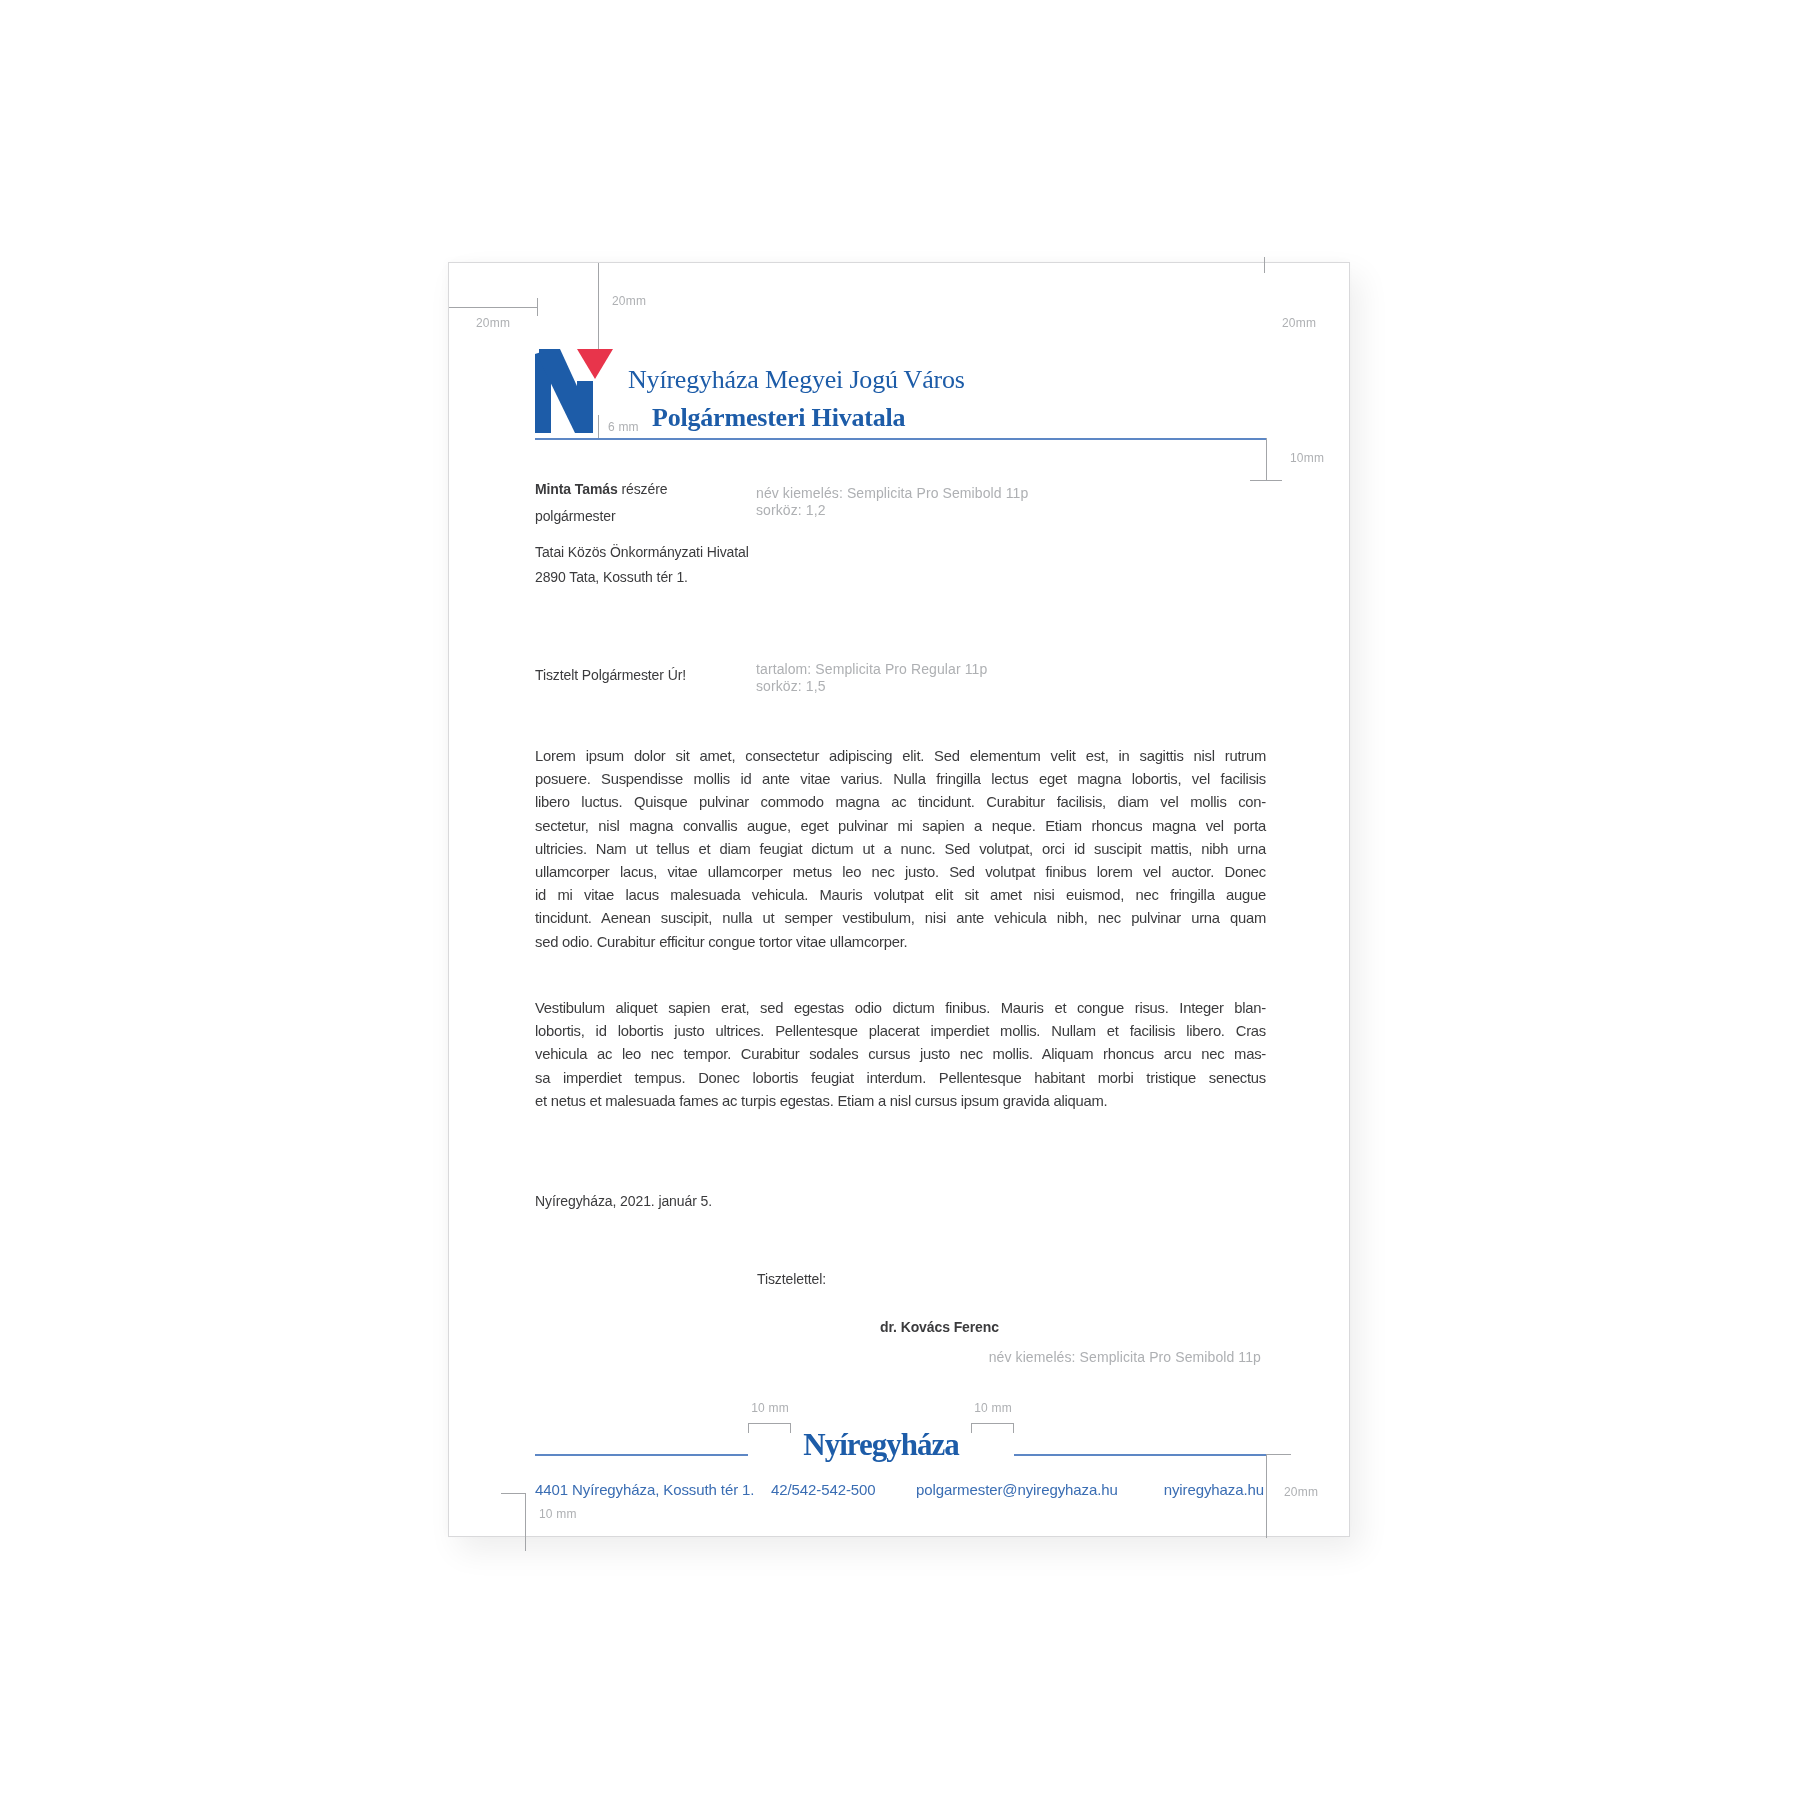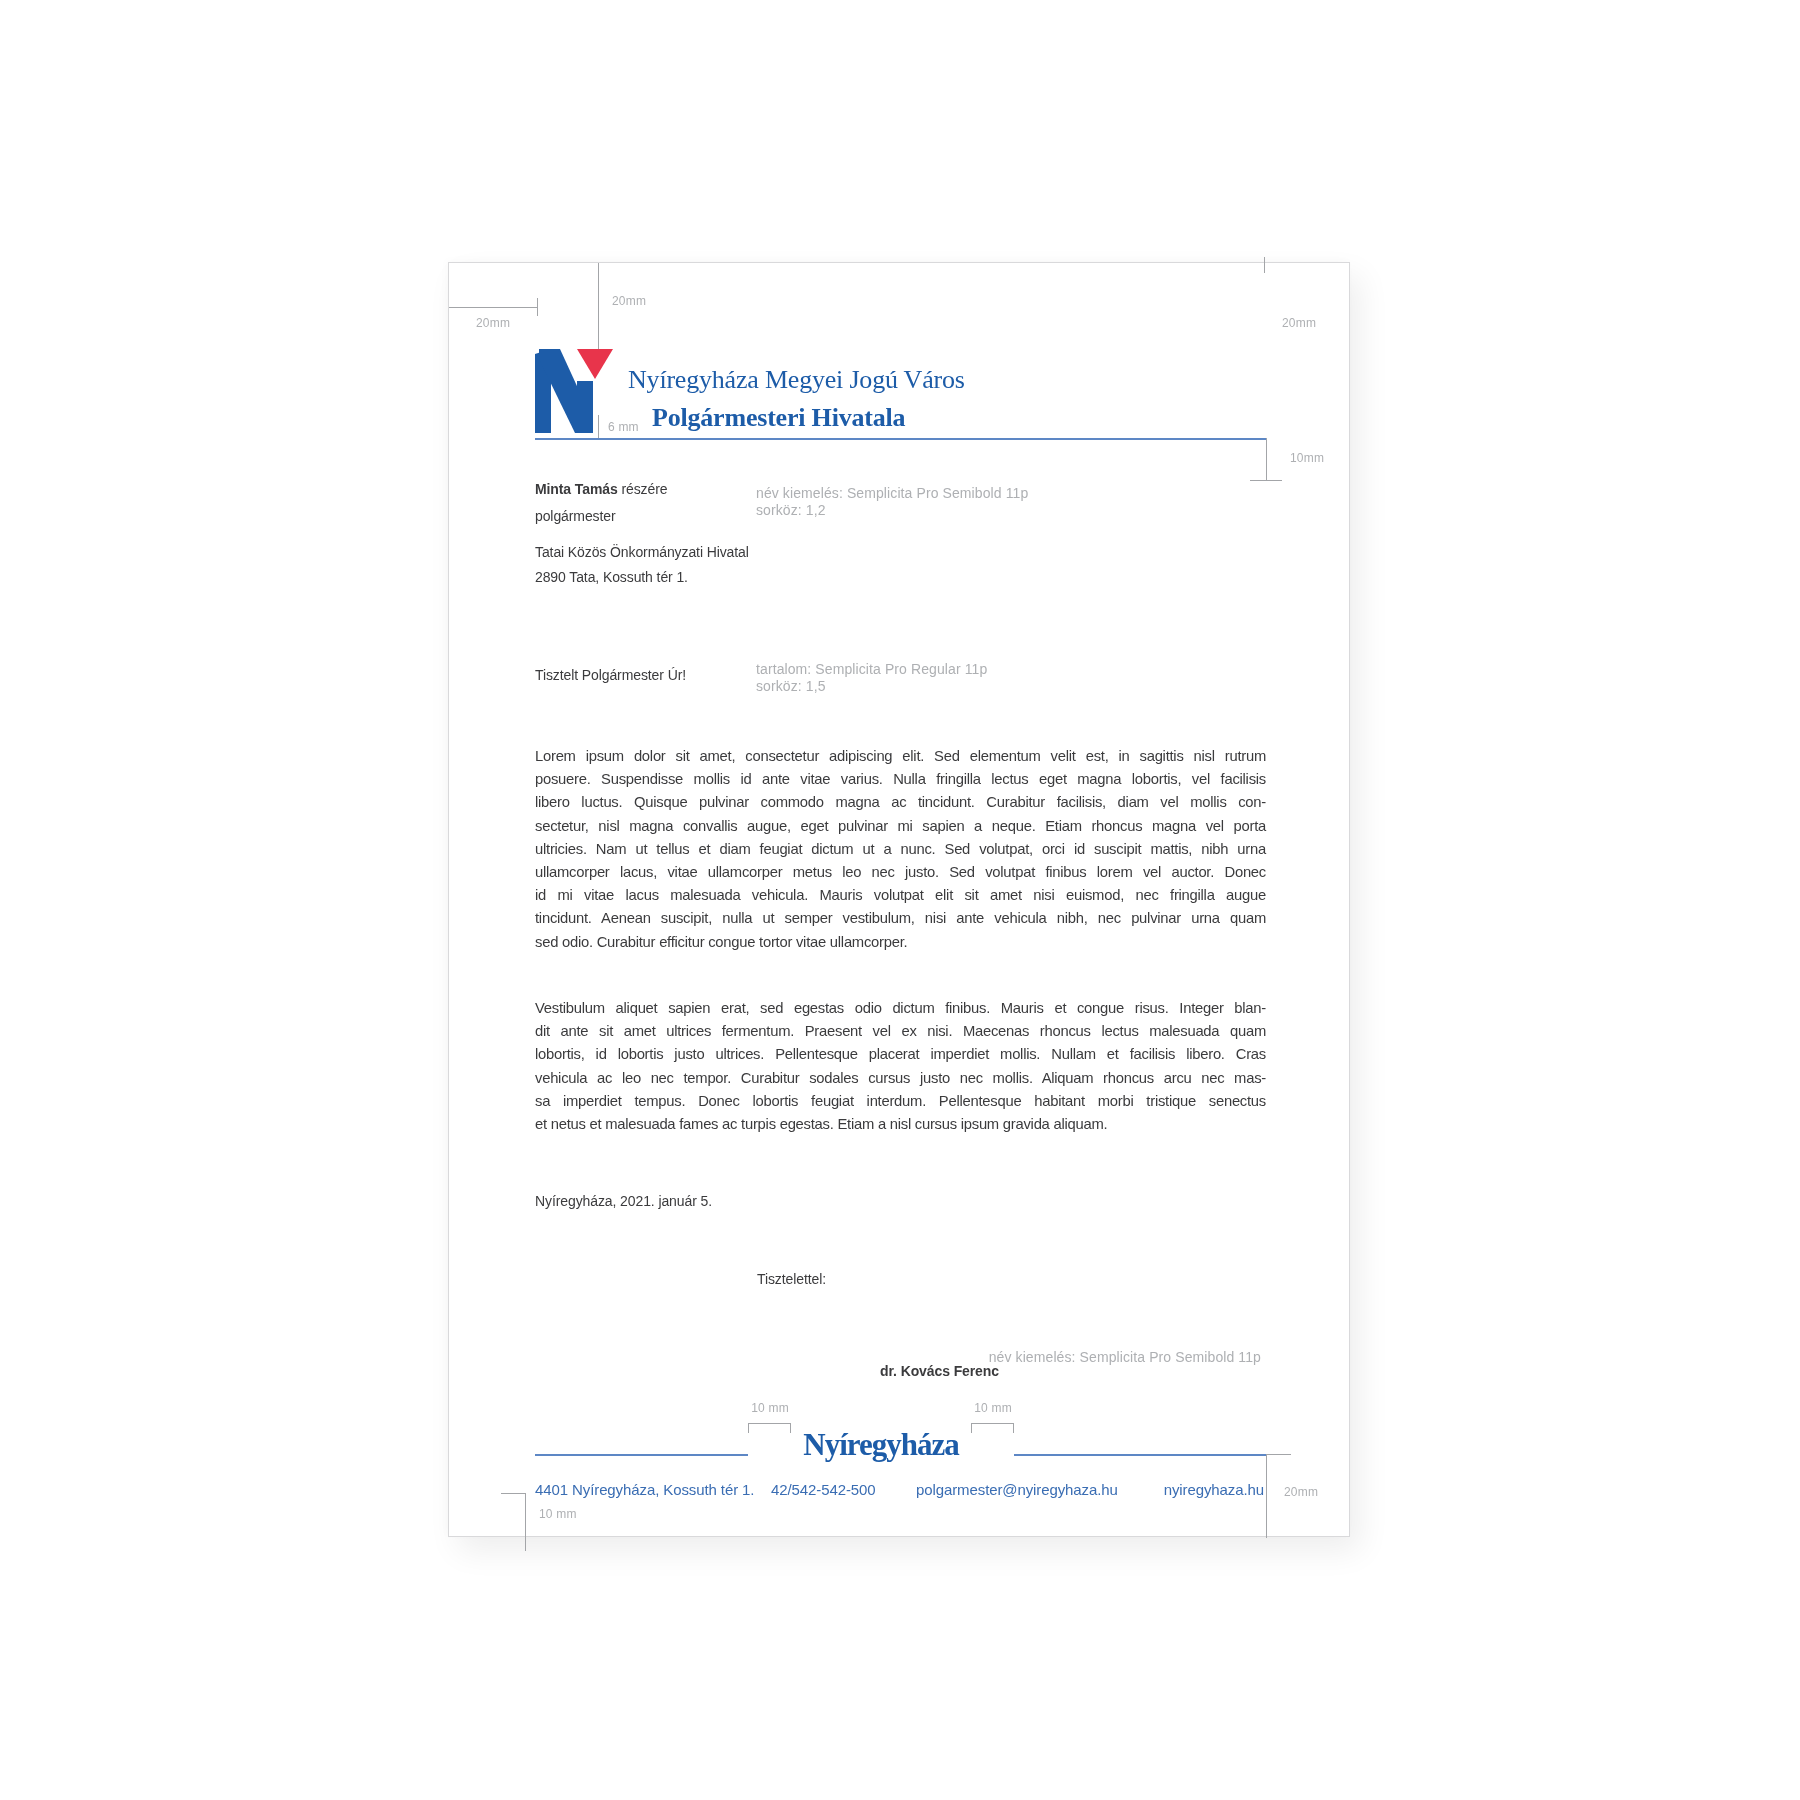"dit ante sit amet ultrices" div.pline { html: <div>dit ante sit amet ultrices fermentum. Praesent vel ex nisi. Maecenas rhoncus lectus malesuada quam</div> -> none }
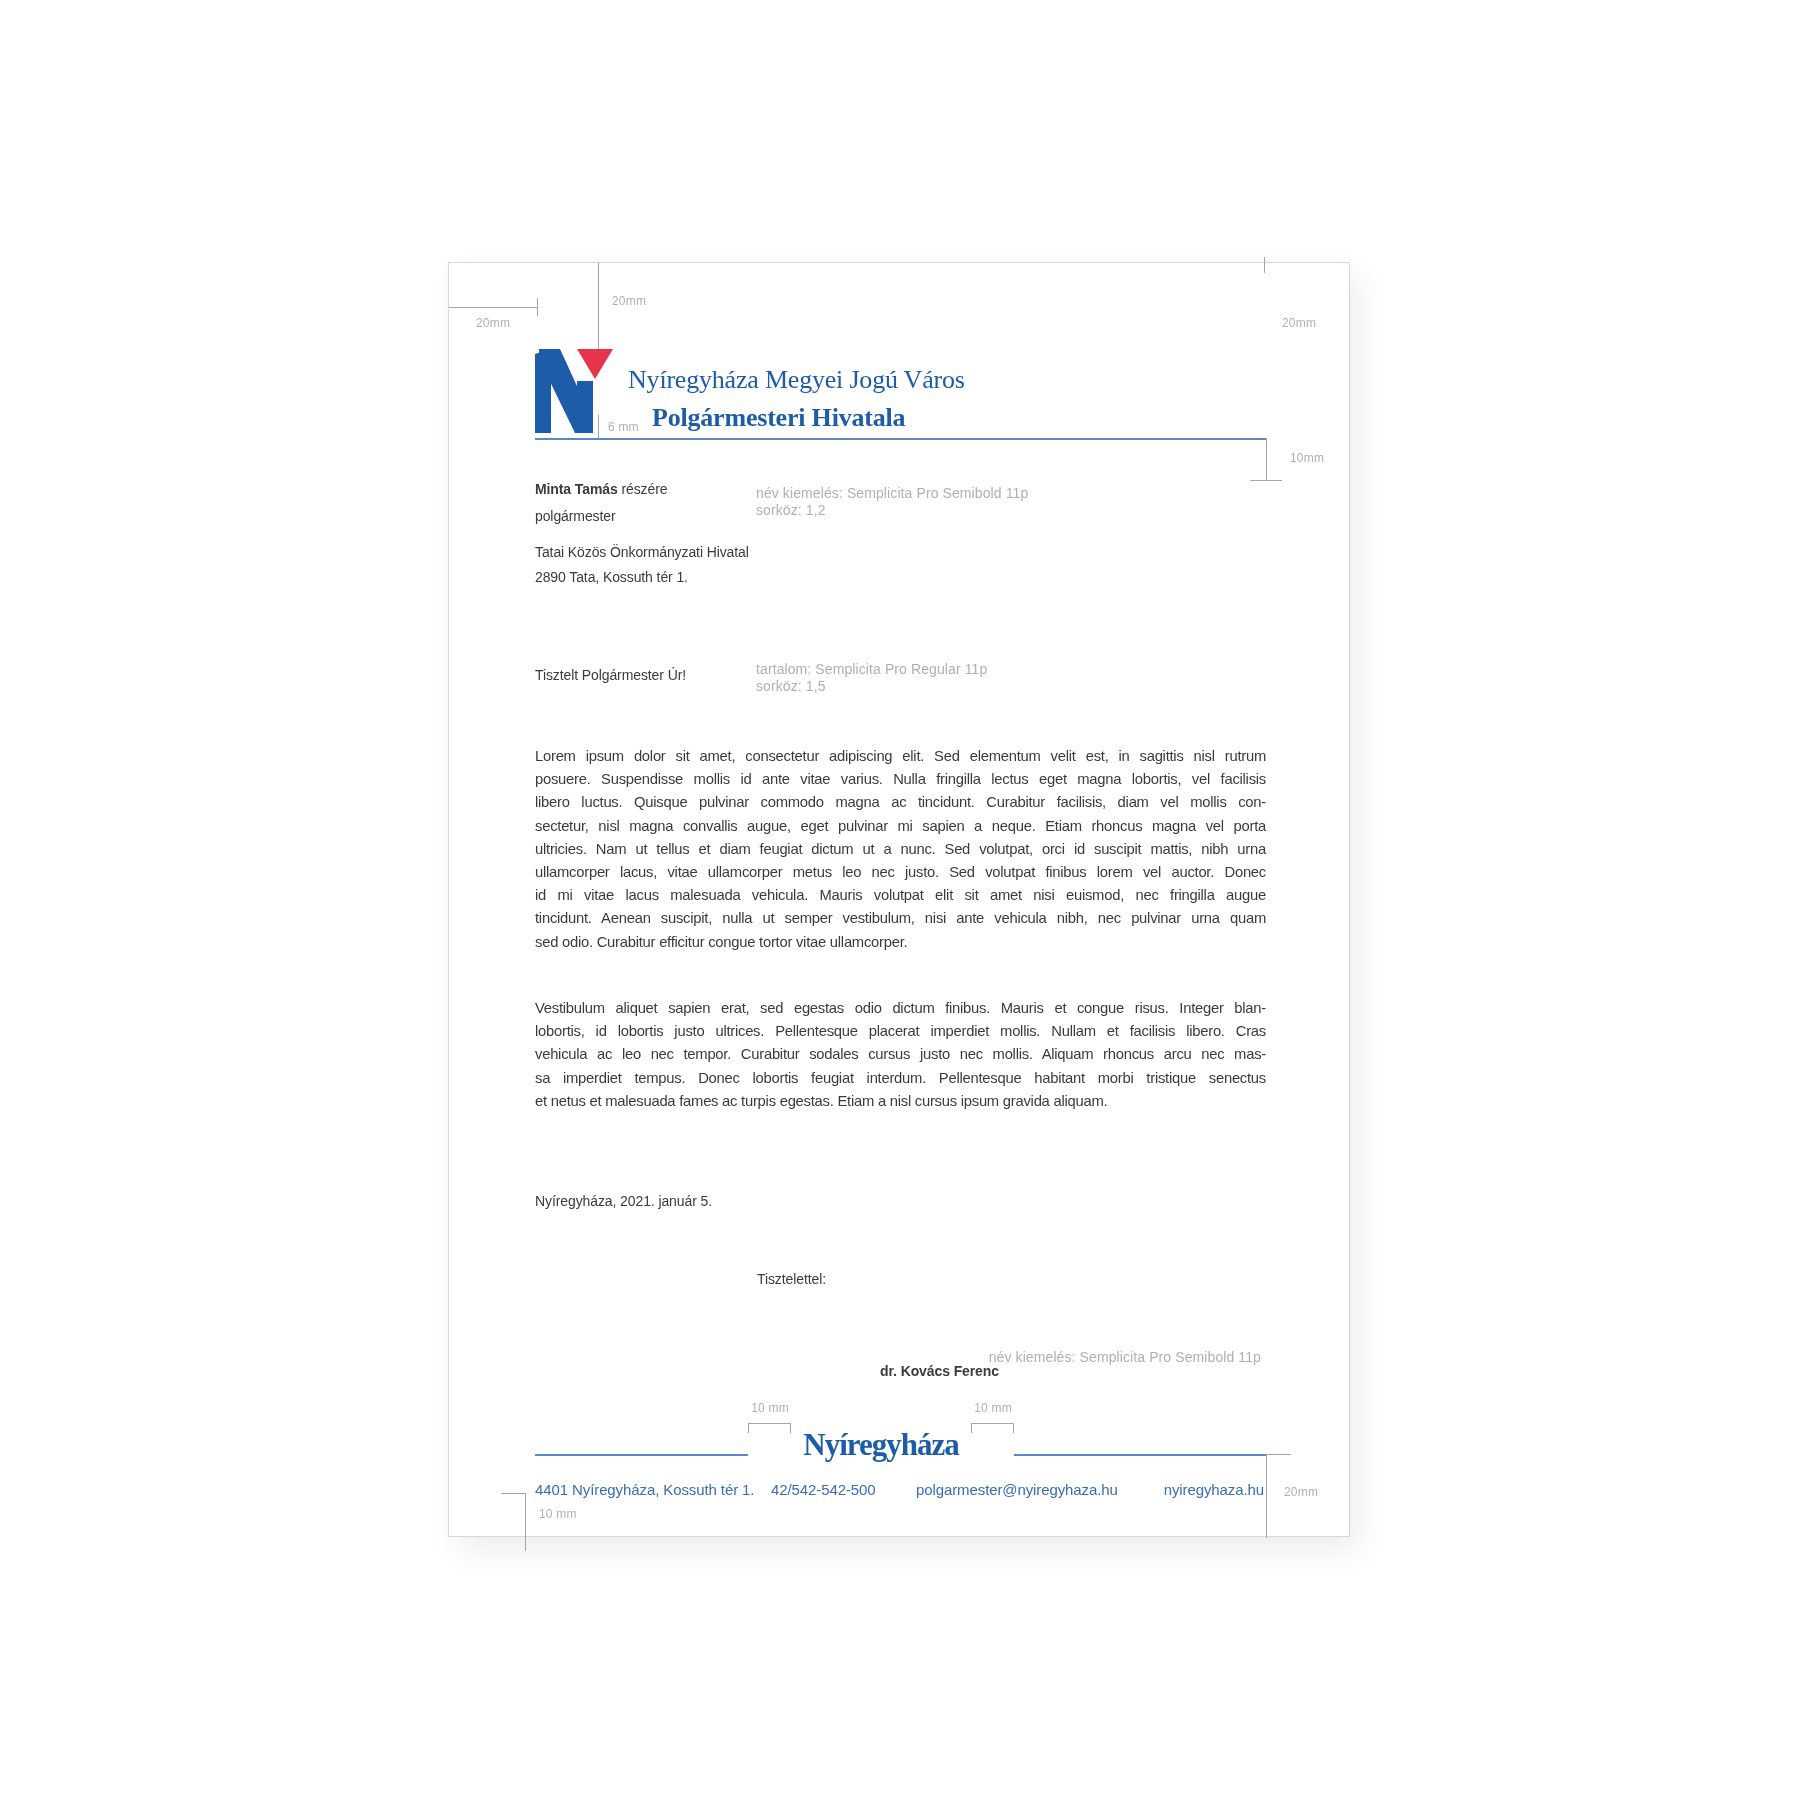"dr. Kovács Ferenc" div.ltx { margin-top: 44px -> none }
